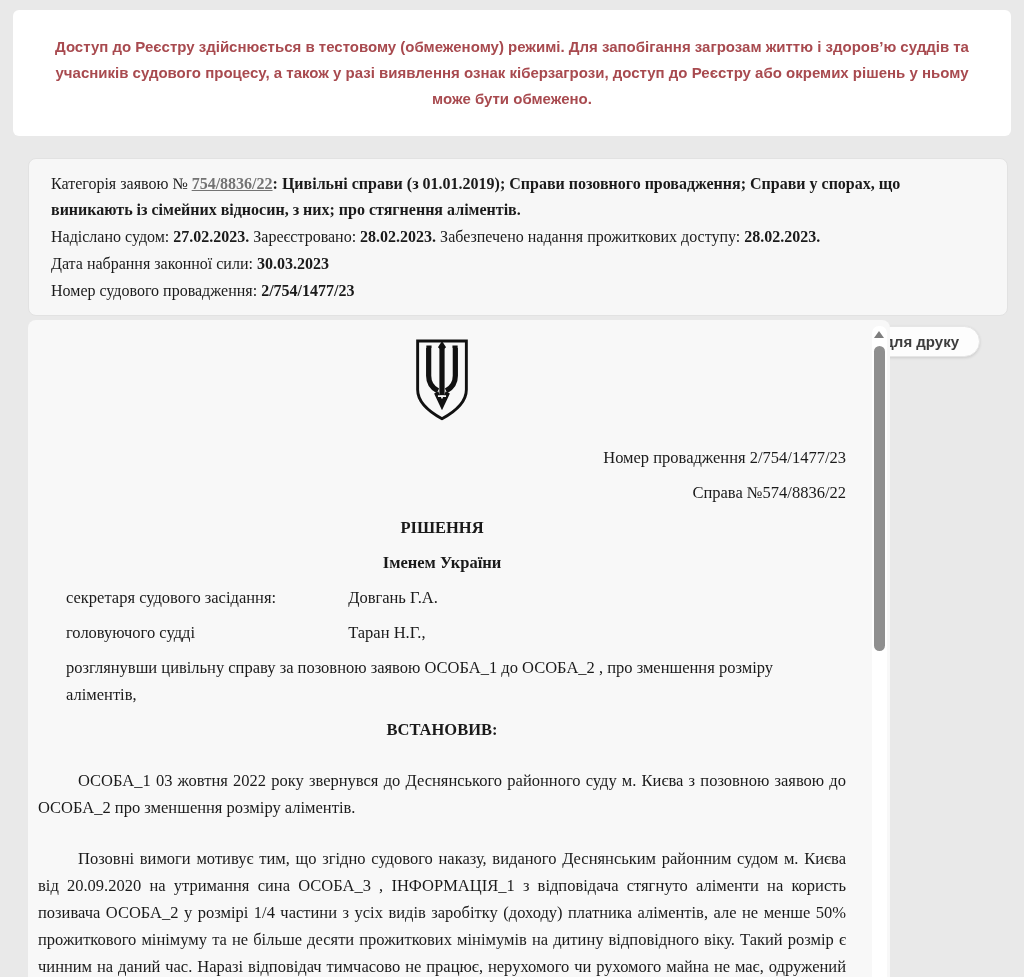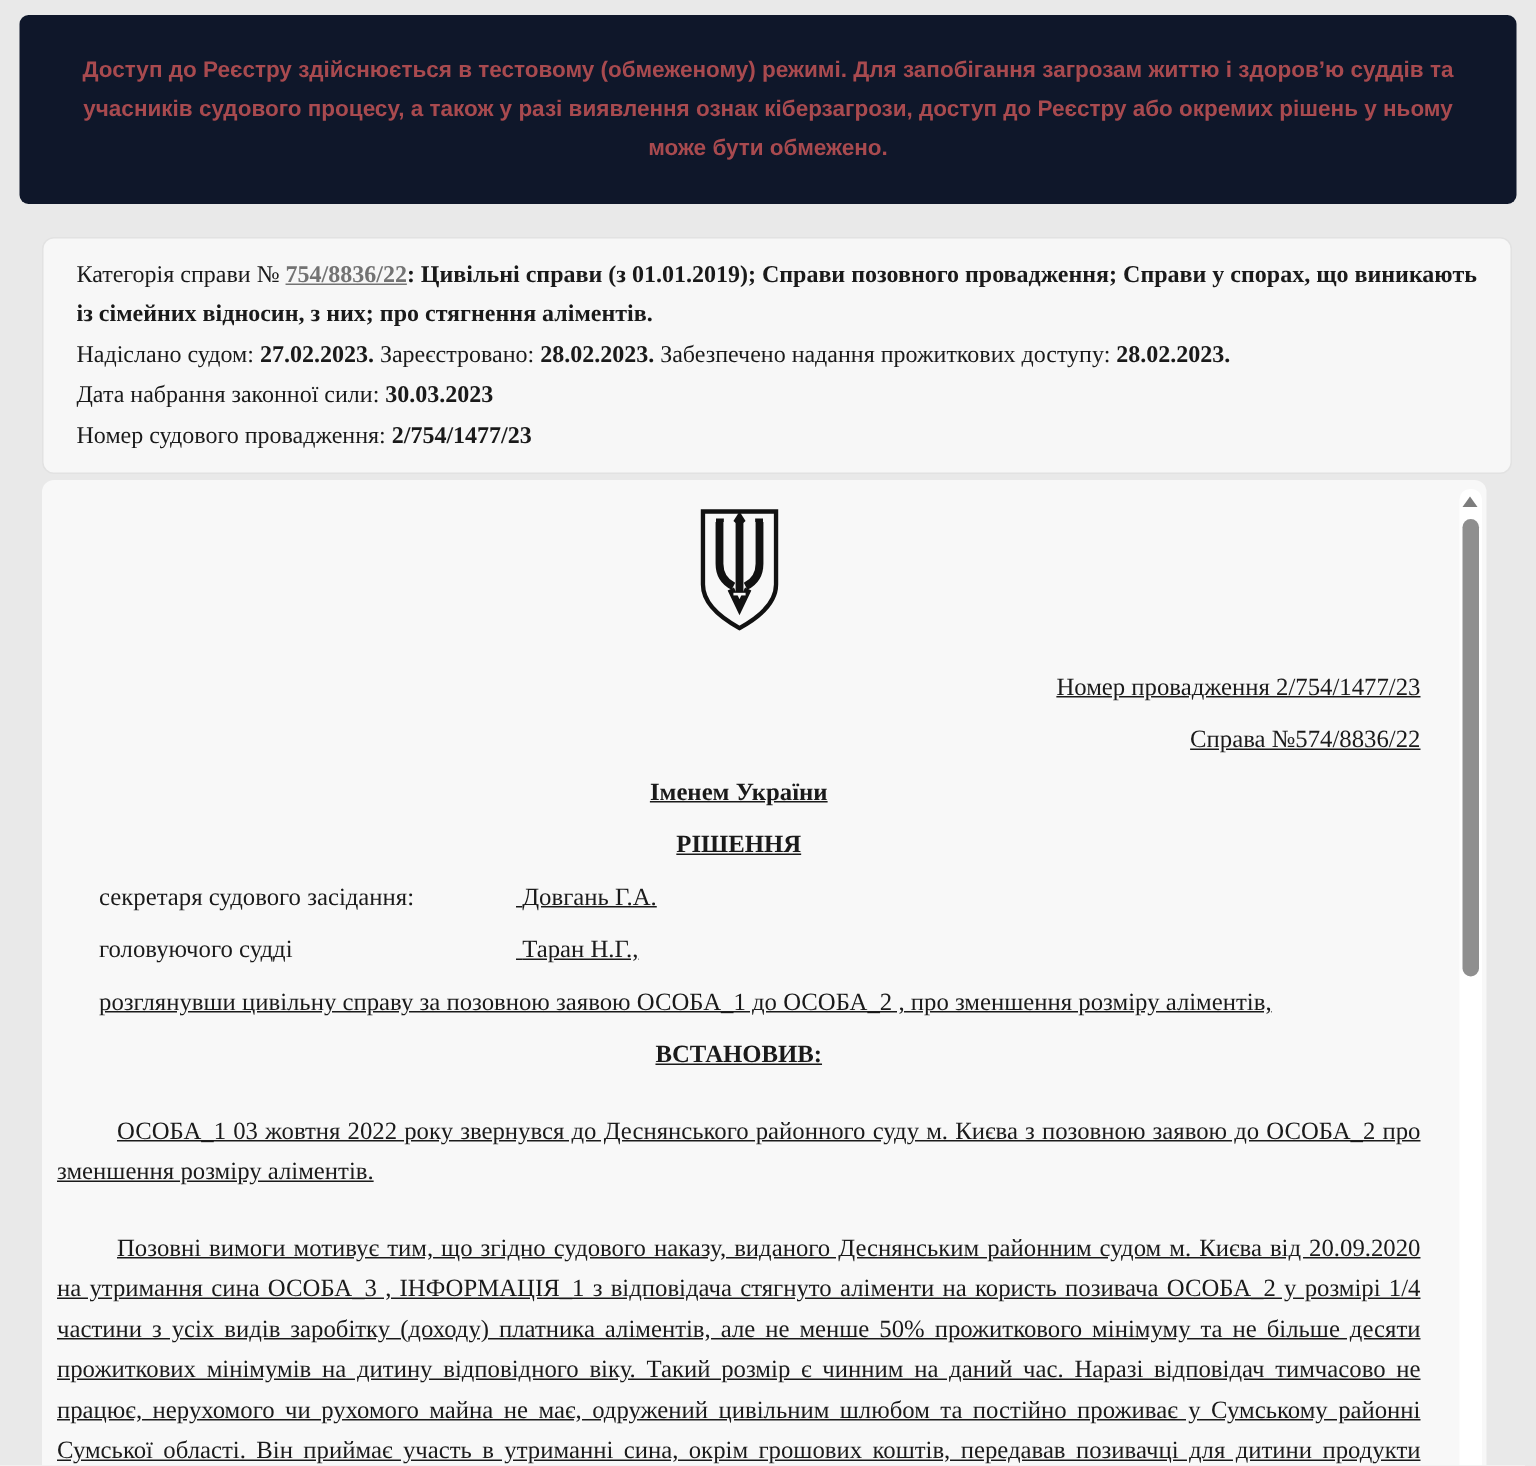"Доступ до Реєстру здійснюється в" .banner { background: #0f172a -> #ffffff }
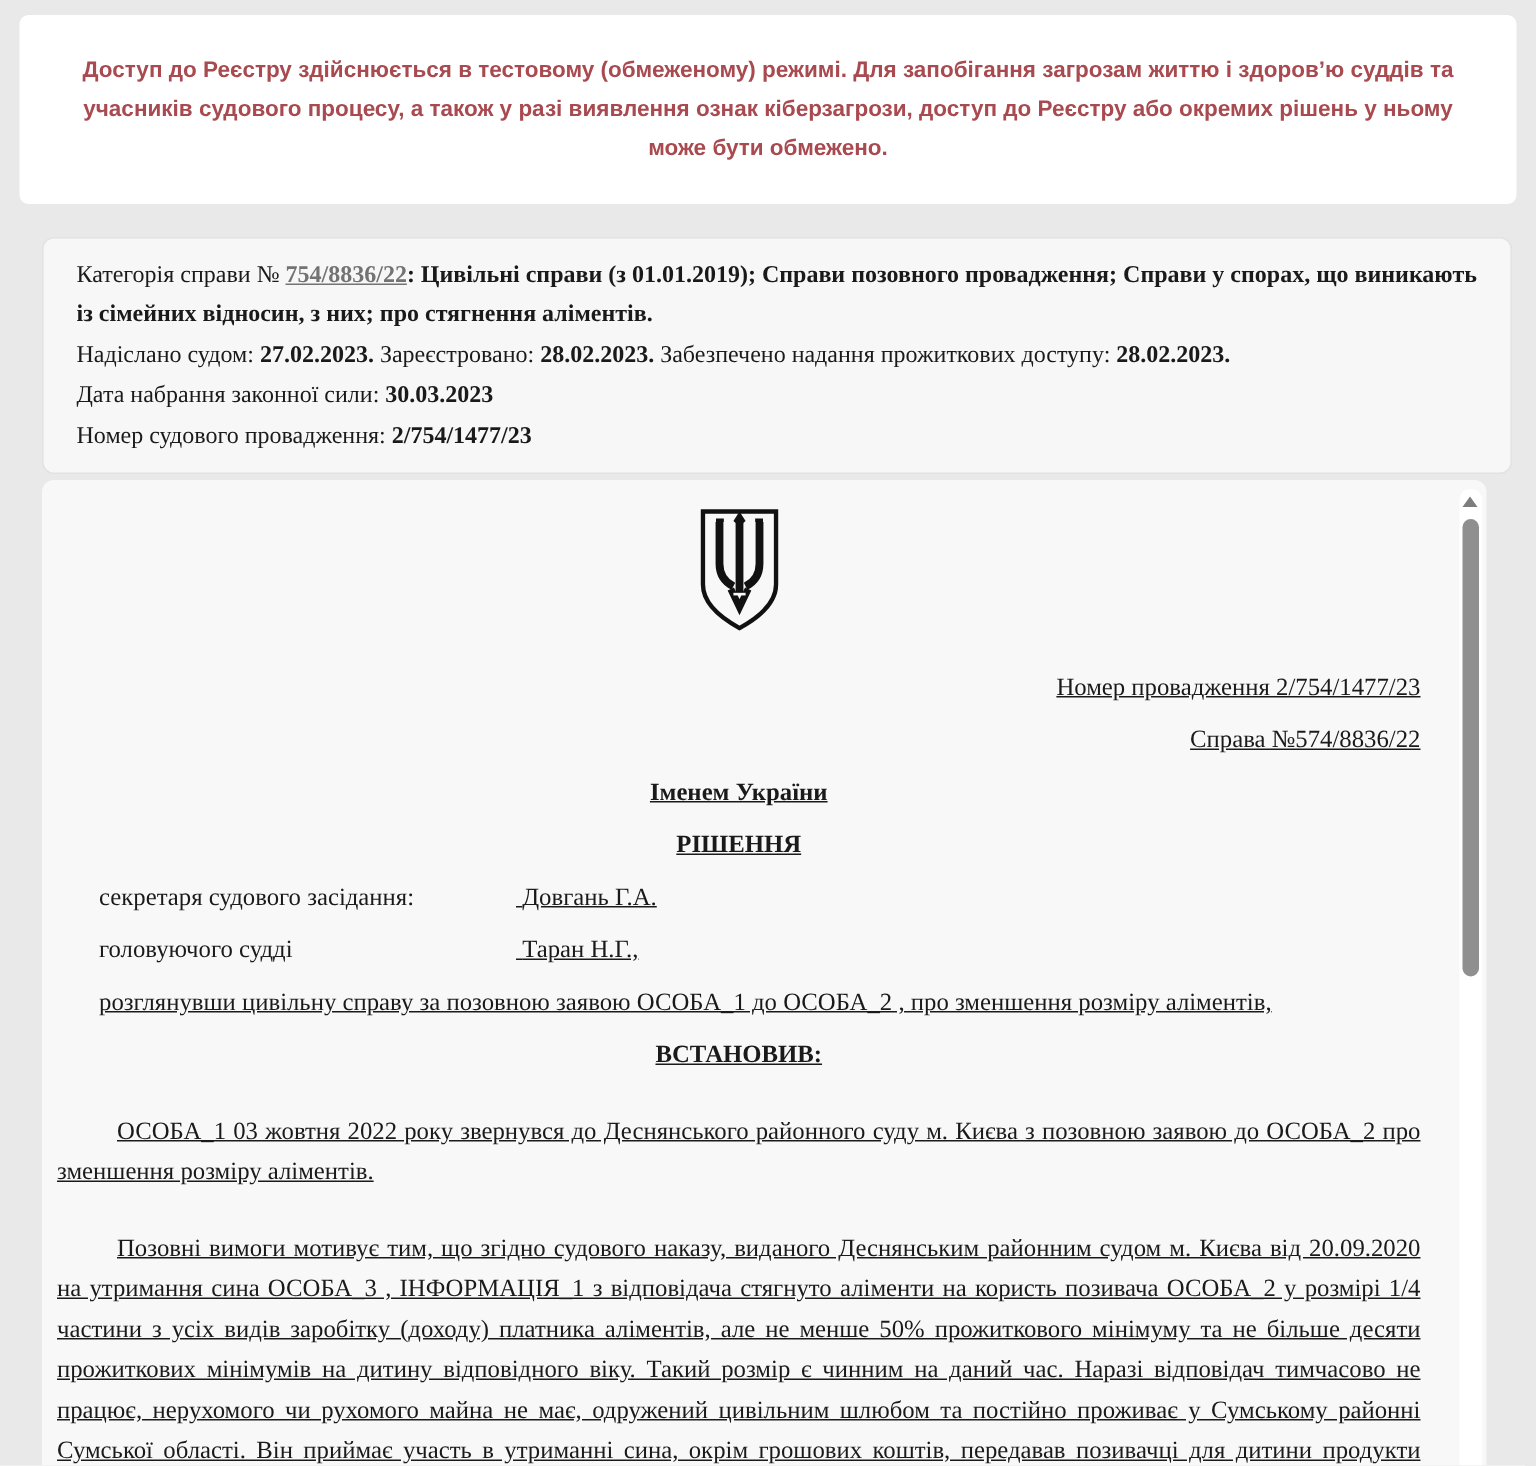"Категорія справи №" span { text: справи -> заявою }
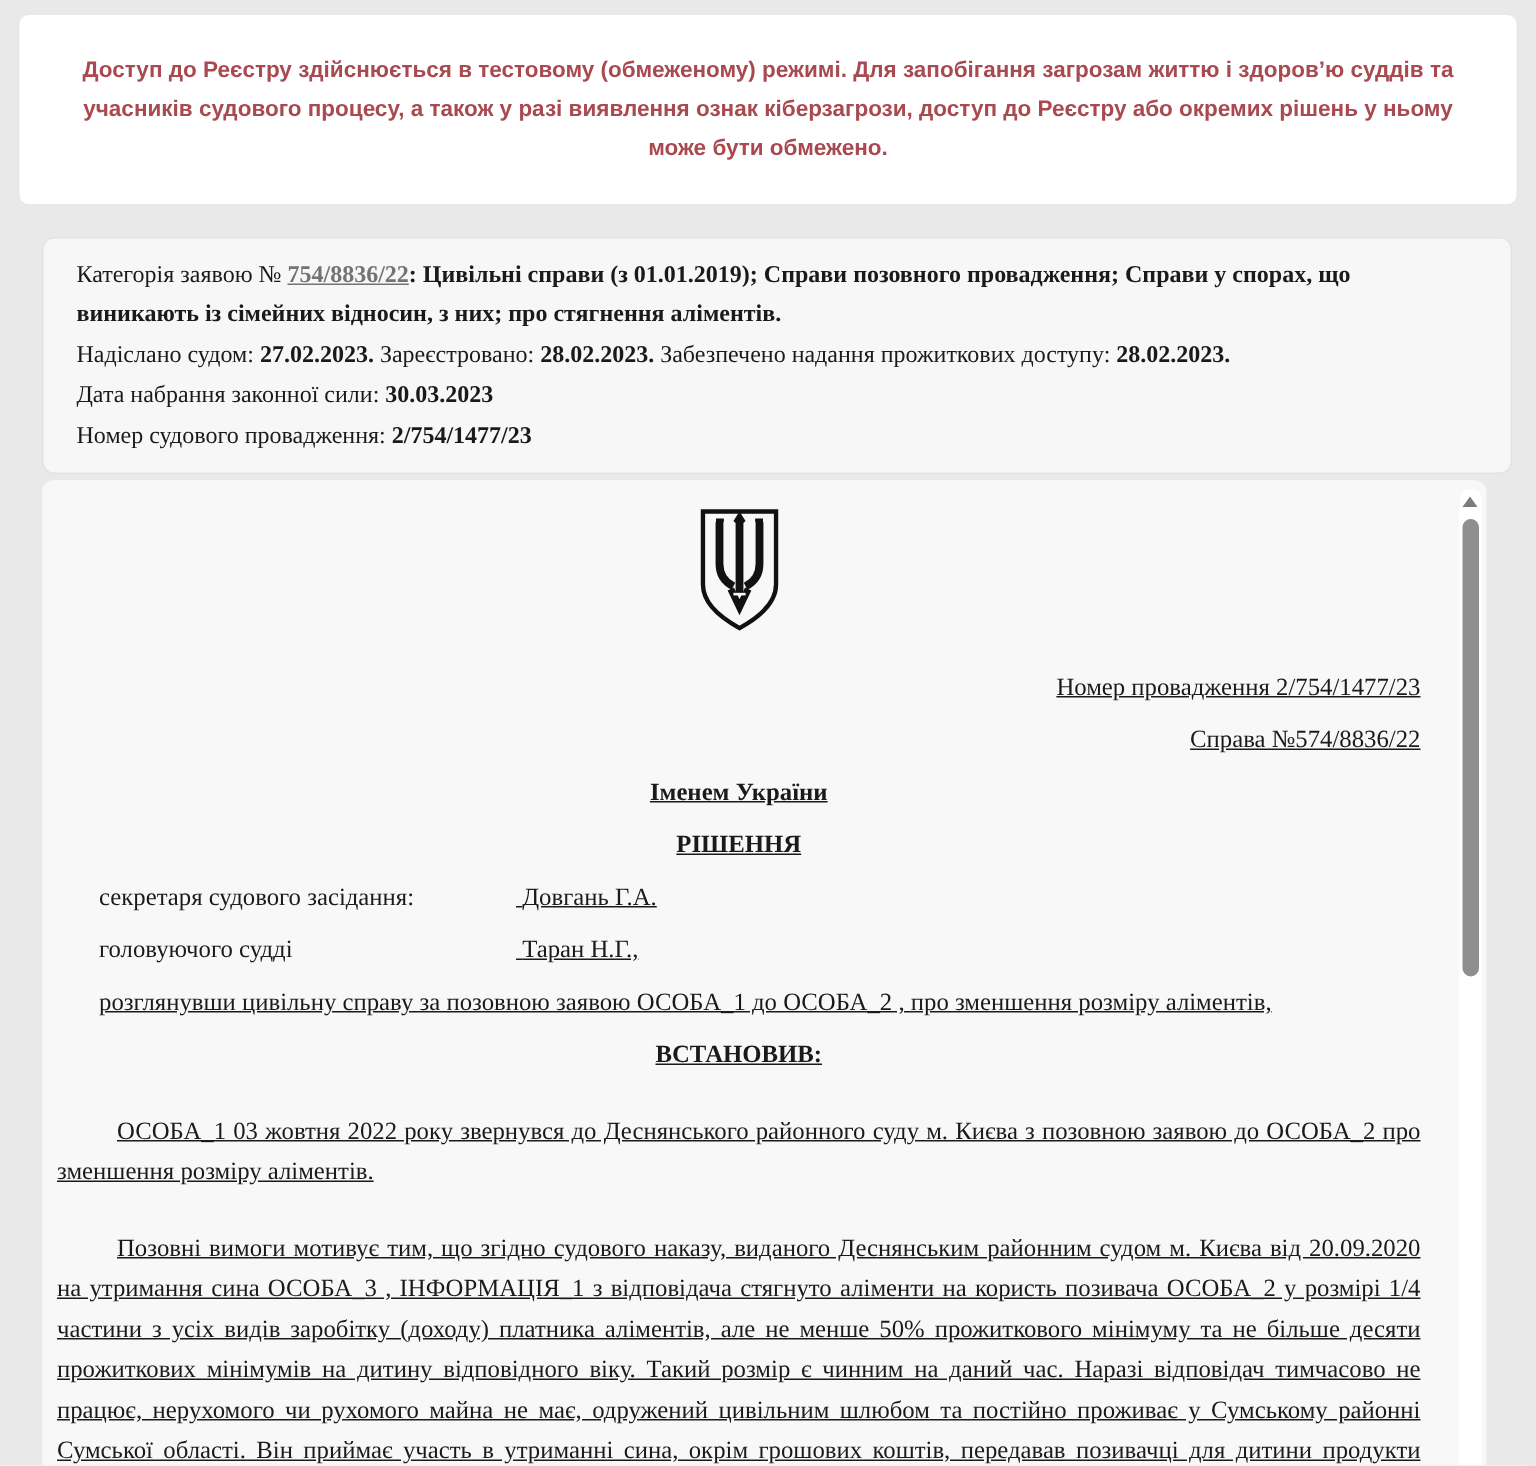"Номер провадження 2/754/1477/23" .doc-panel { text-decoration: underline -> none; width: 963px -> 862px }
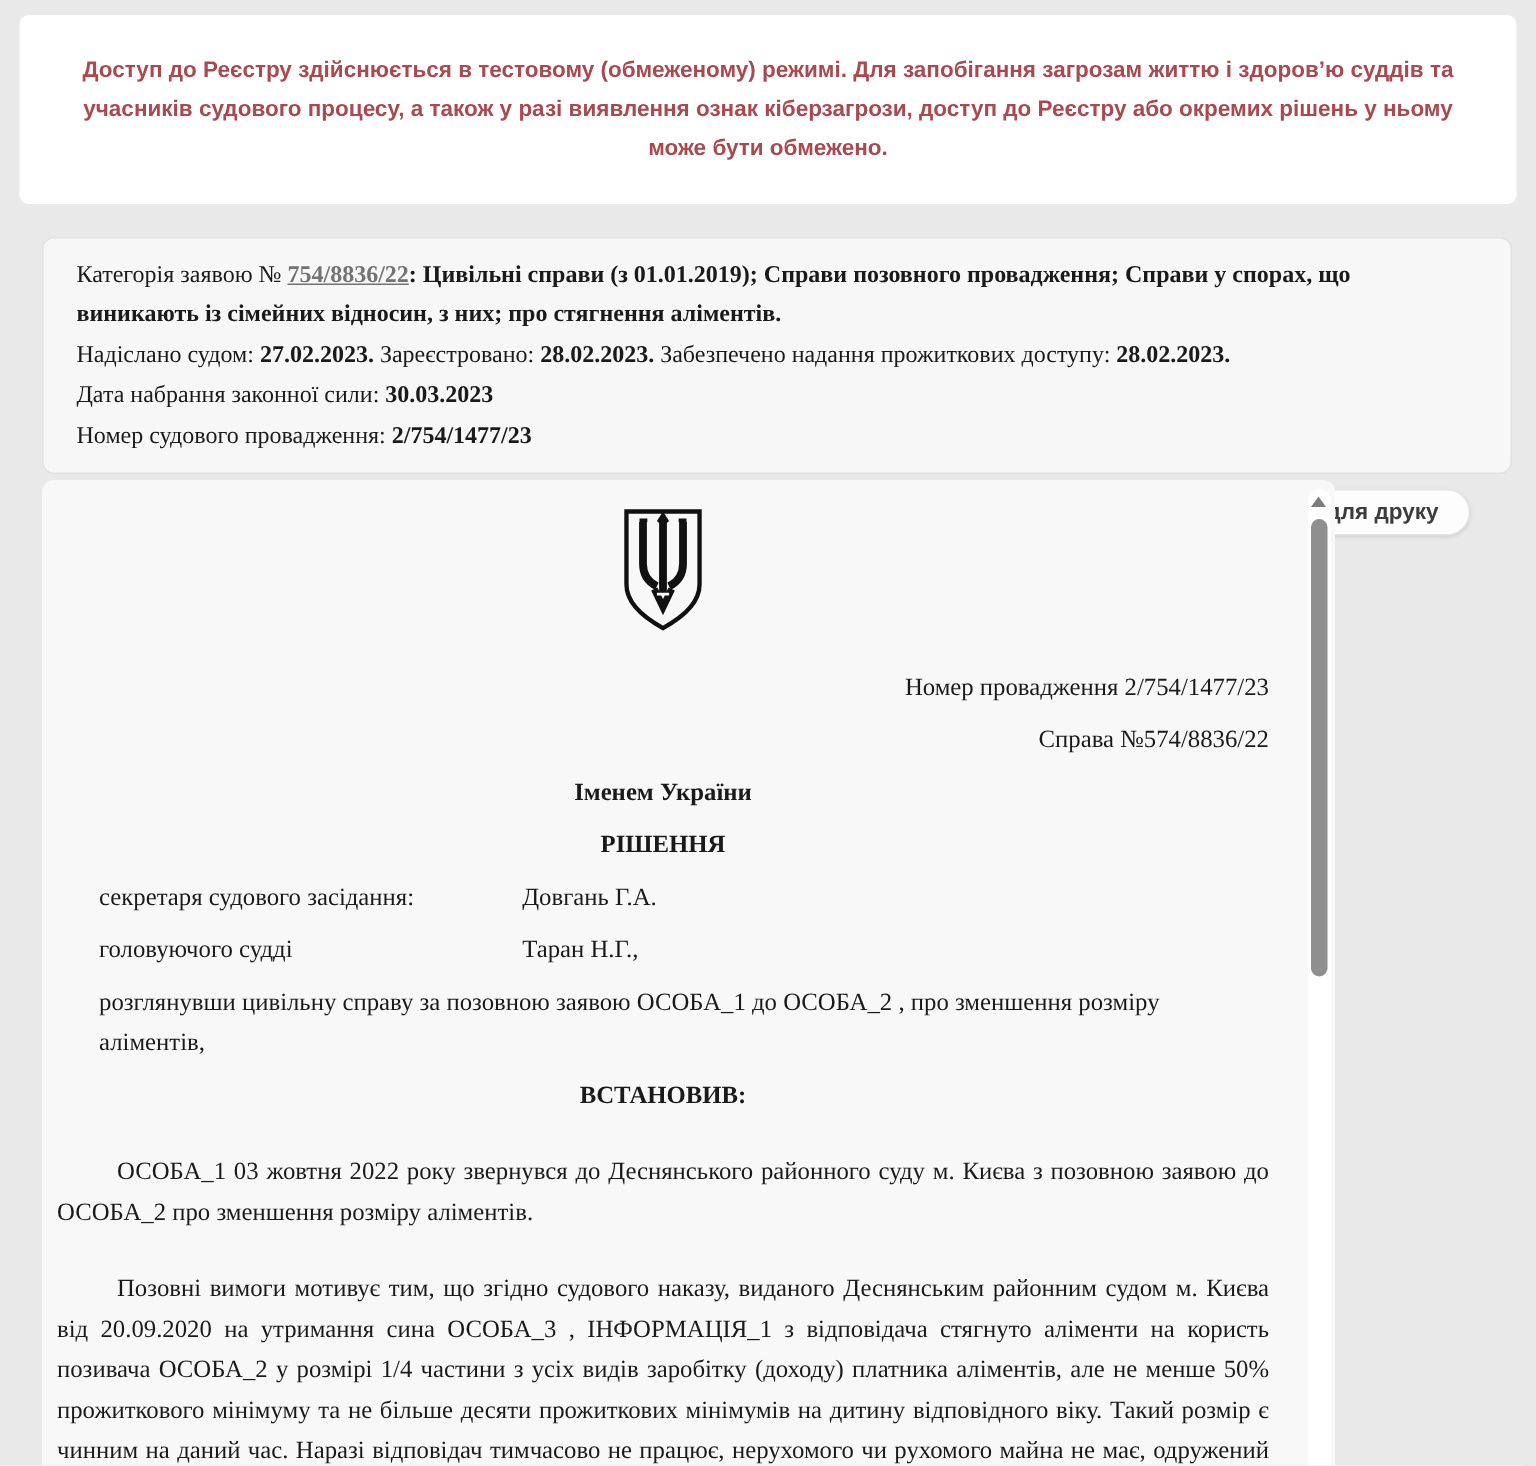"Іменем України" p.center-line { order: before "РІШЕННЯ" -> after "РІШЕННЯ" }
